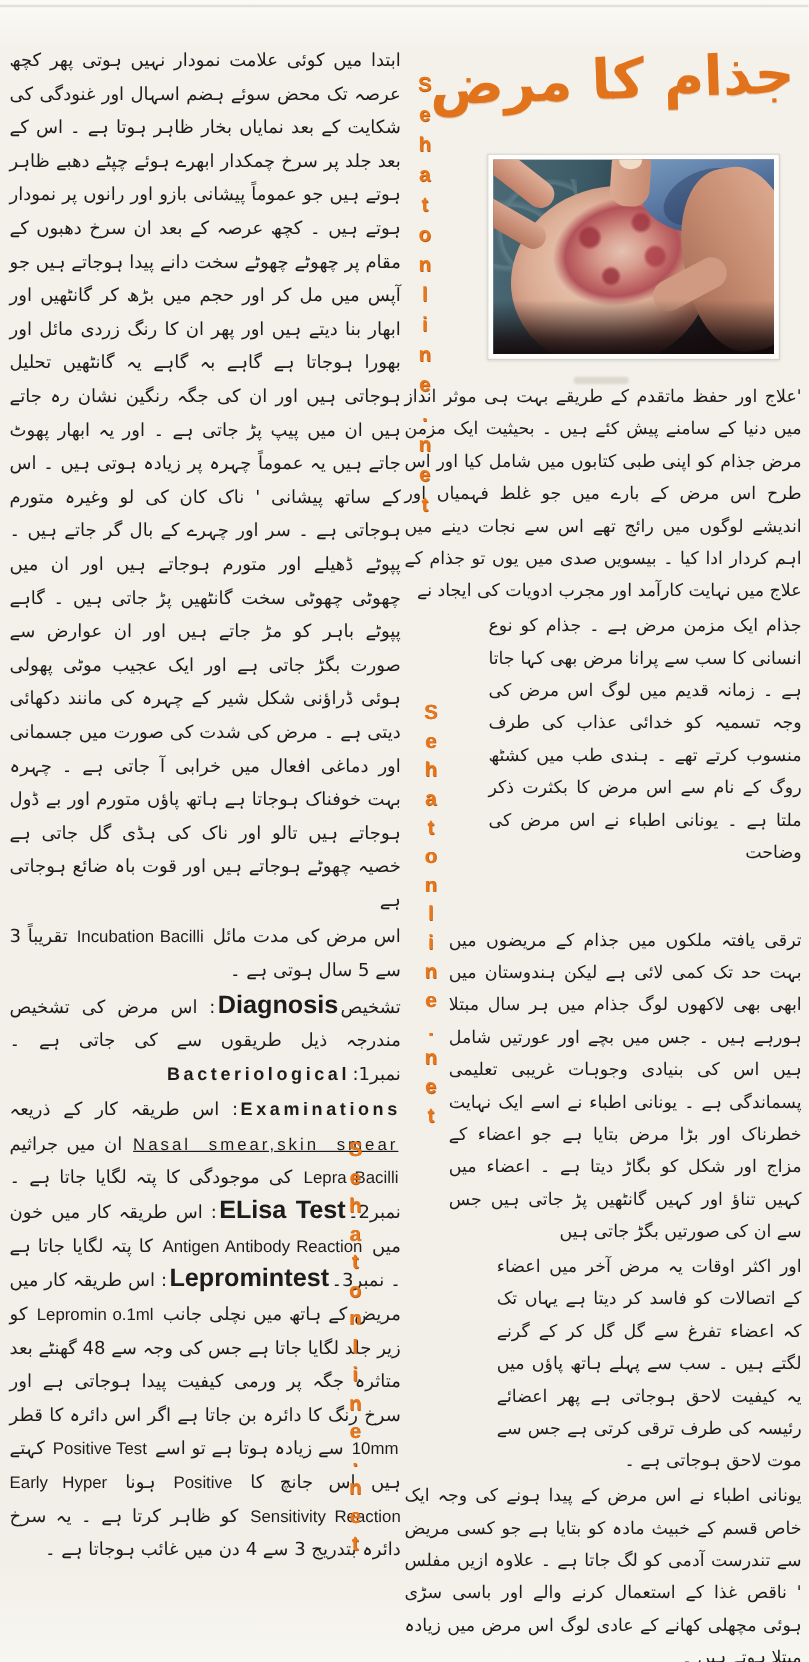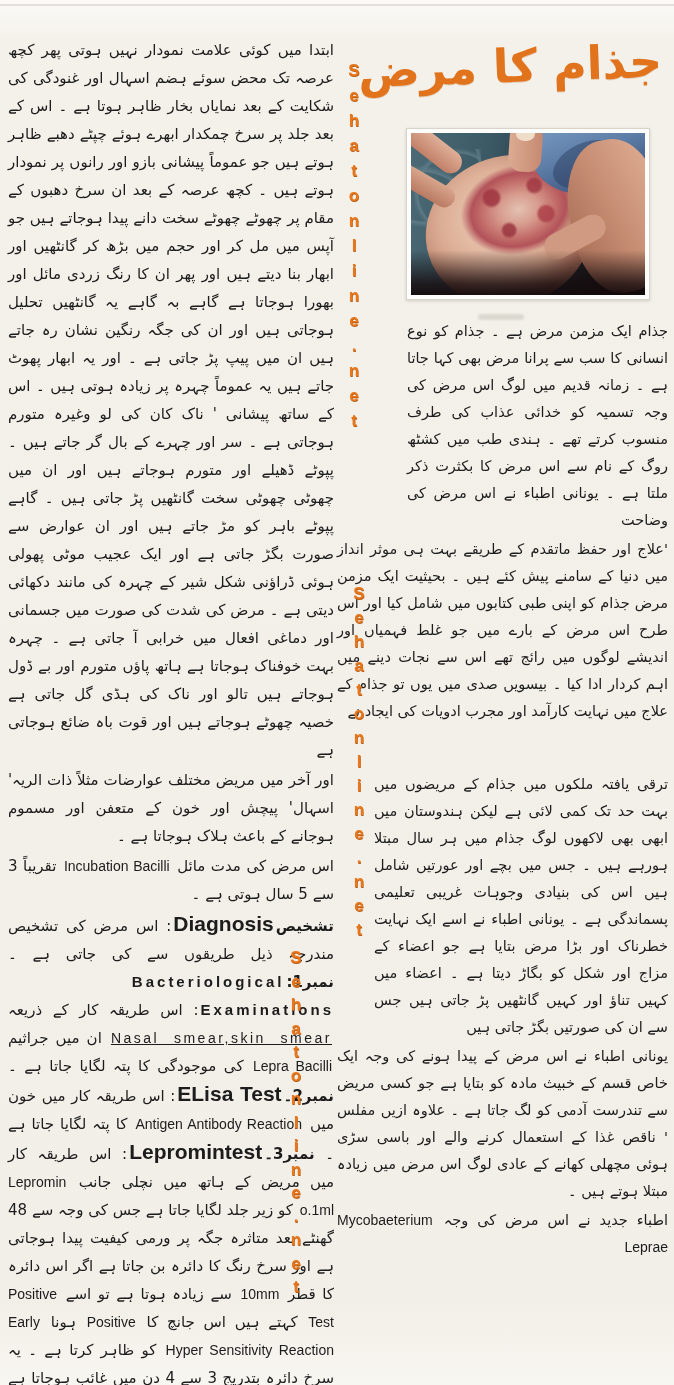"جذام ایک مزمن مرض ہے" div.tblock { order: before "'علاج اور حفظ ماتقدم کے" -> after "'علاج اور حفظ ماتقدم کے" }
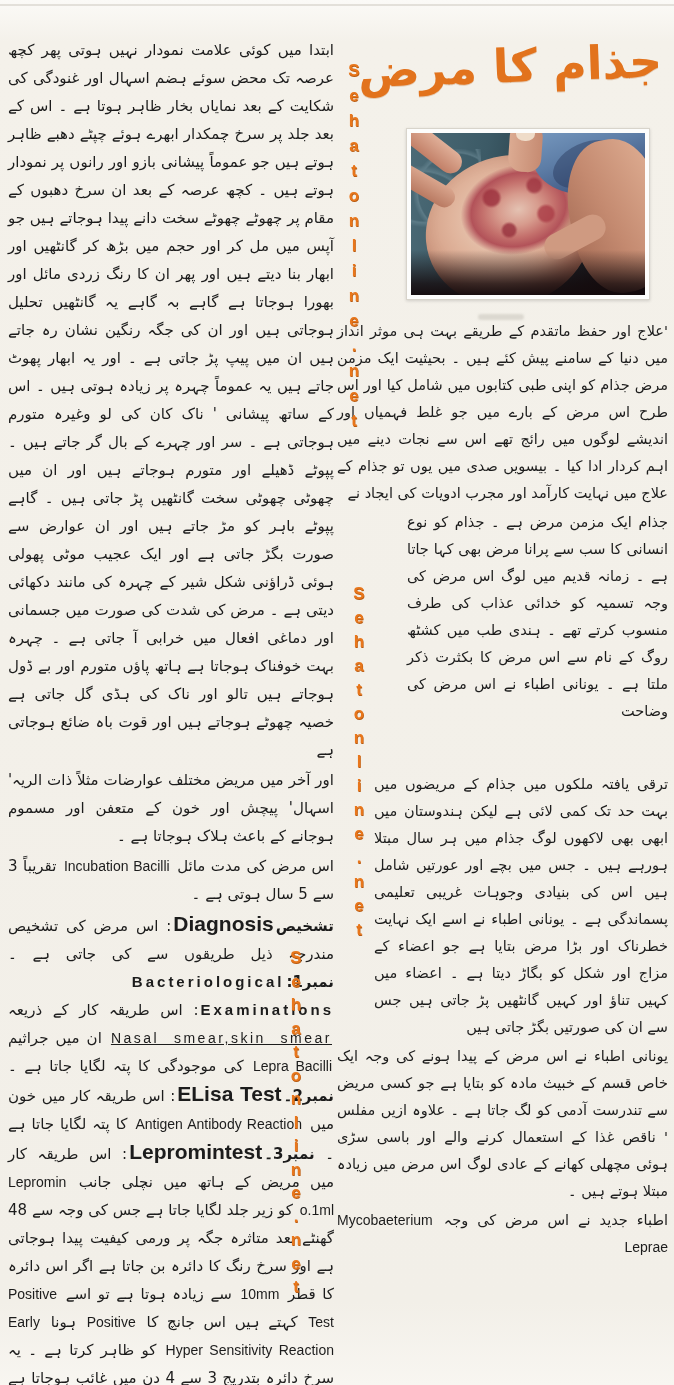"اور آخر میں مریض مختلف" div.tblock { html: <div><span>اور آخر میں مریض مختلف عوارضات مثلاً ذات الریہ' اسہال' پیچش اور خون کے متعفن اور مسموم ہوجانے کے باعث ہلاک ہوجاتا ہے ۔</span></div> -> none }
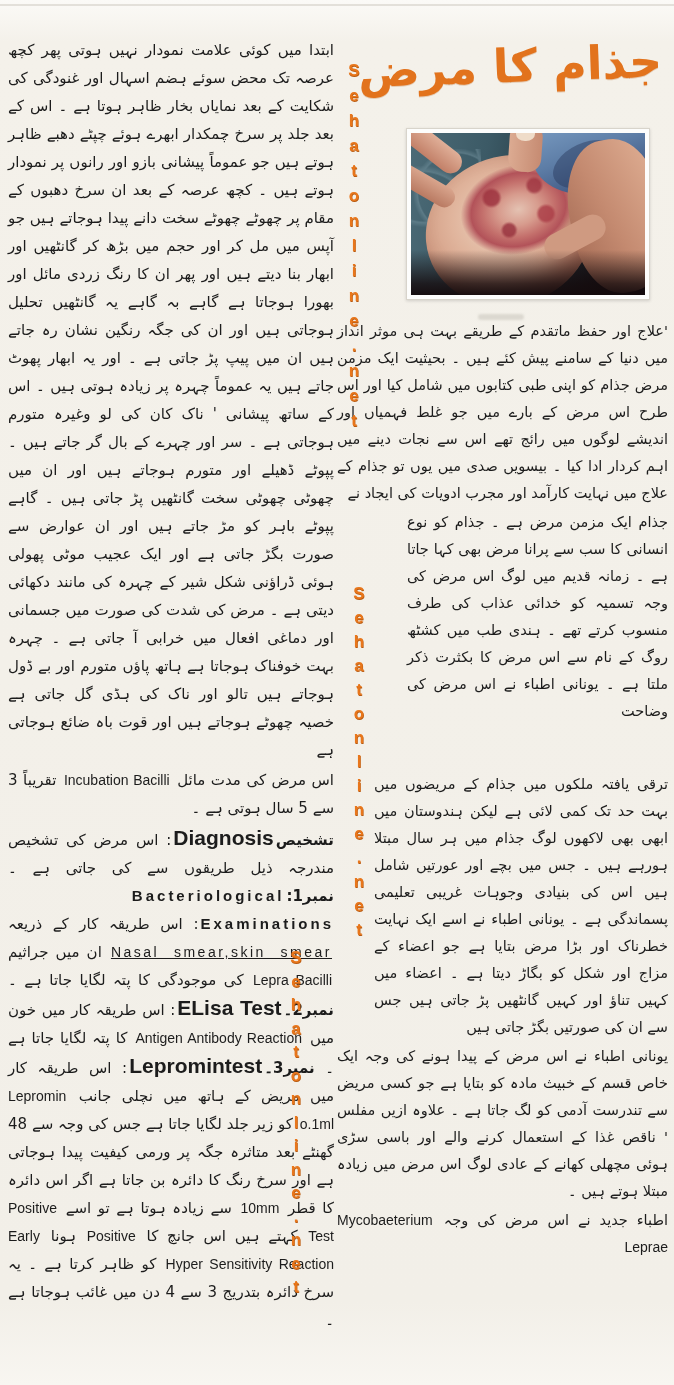"تشخیص" .sg-b { font-weight: bold -> normal }
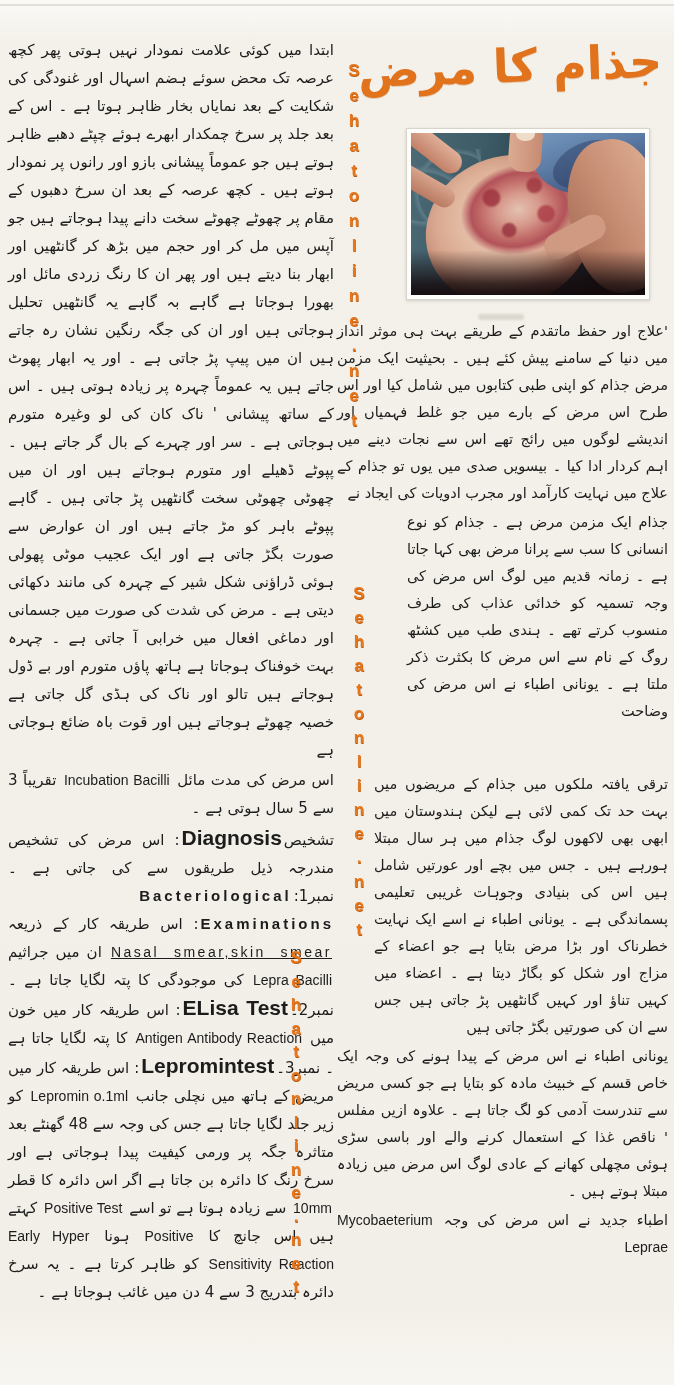"اور اکثر اوقات یہ مرض" div.tblock { html: none -> <div><span>اور اکثر اوقات یہ مرض آخر میں اعضاء کے اتصالات کو فاسد کر دیتا ہے یہاں تک کہ اعضاء تفرغ سے گل گل کر کے گرنے لگتے ہیں ۔ سب سے پہلے ہاتھ پاؤں میں یہ کیفیت لاحق ہوجاتی ہے پھر اعضائے رئیسہ کی طرف ترقی کرتی ہے جس سے موت لاحق ہوجاتی ہے ۔</span></div> }
